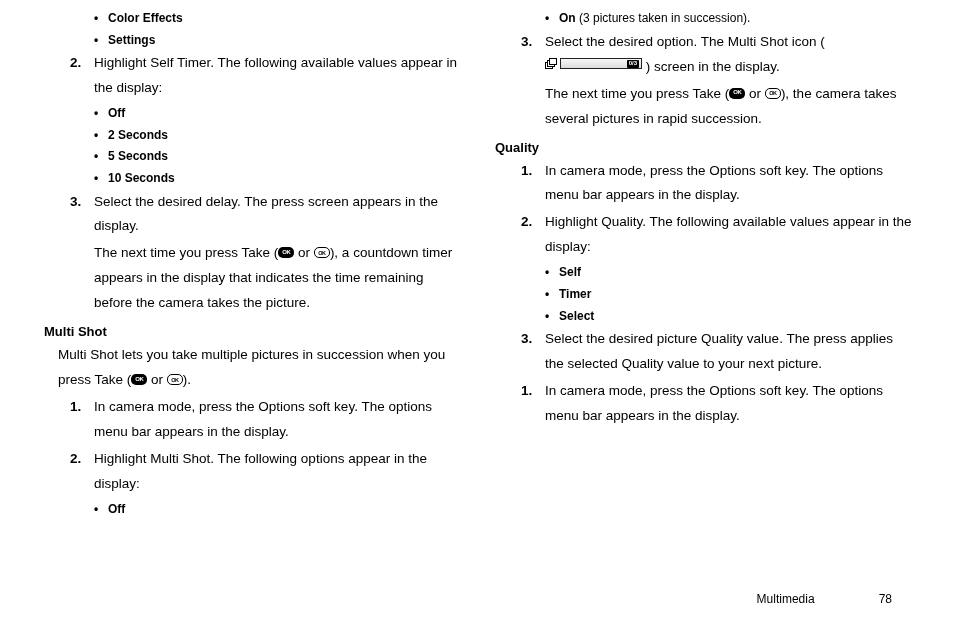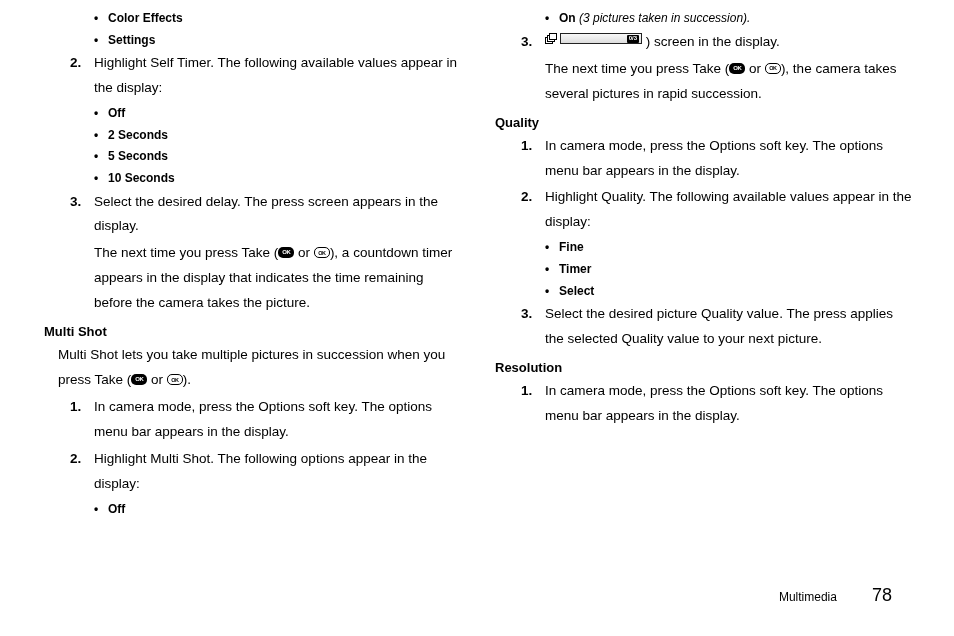"(3 pictures taken in succession)." .bullet-item .txt .normal { font-style: italic -> none }
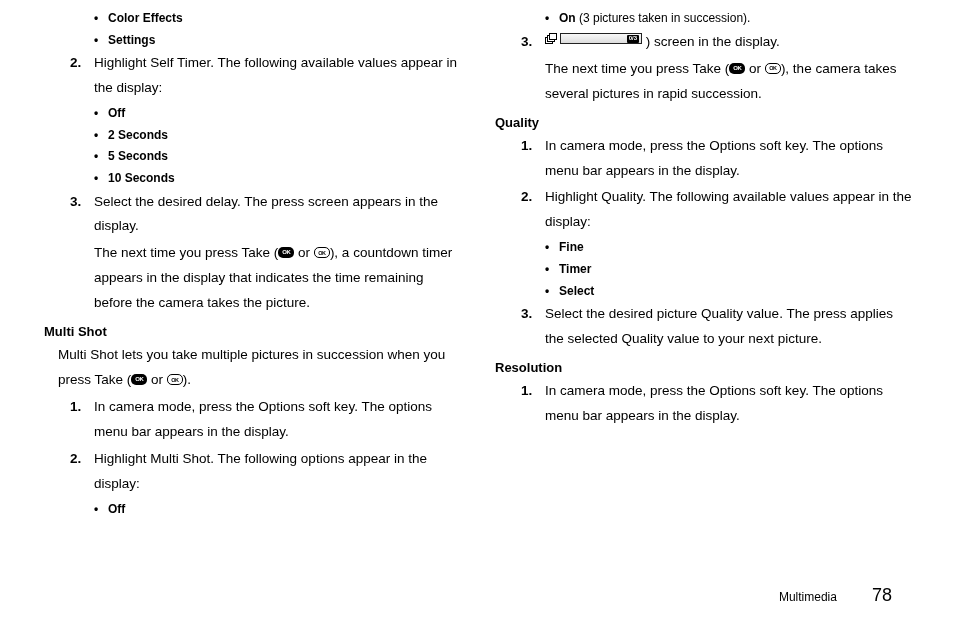"Select the desired option. The" span { html: none -> <span>Select the desired option. The Multi Shot icon (</span> }
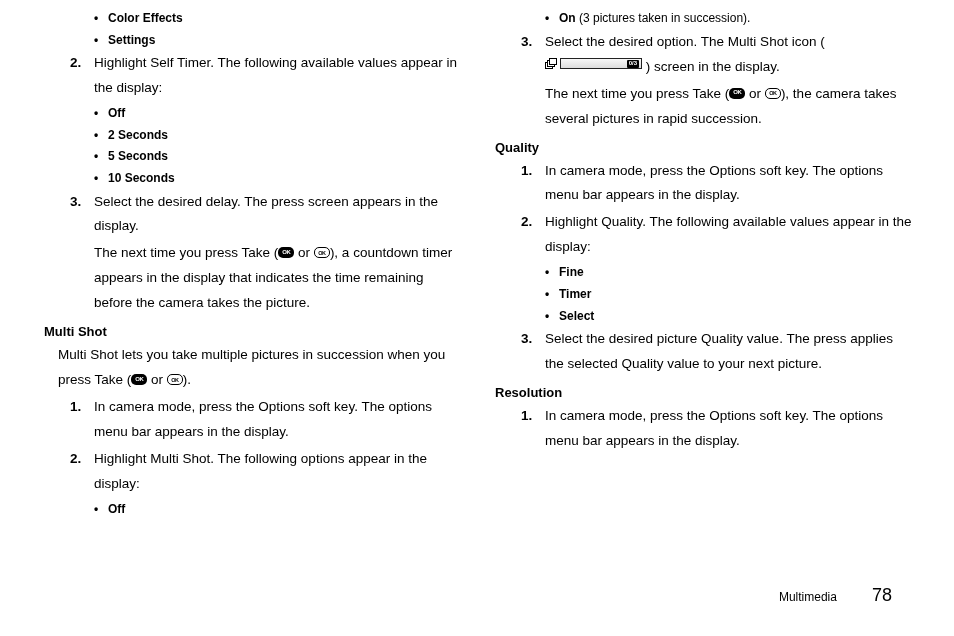"Fine" span.txt { text: Fine -> Self }
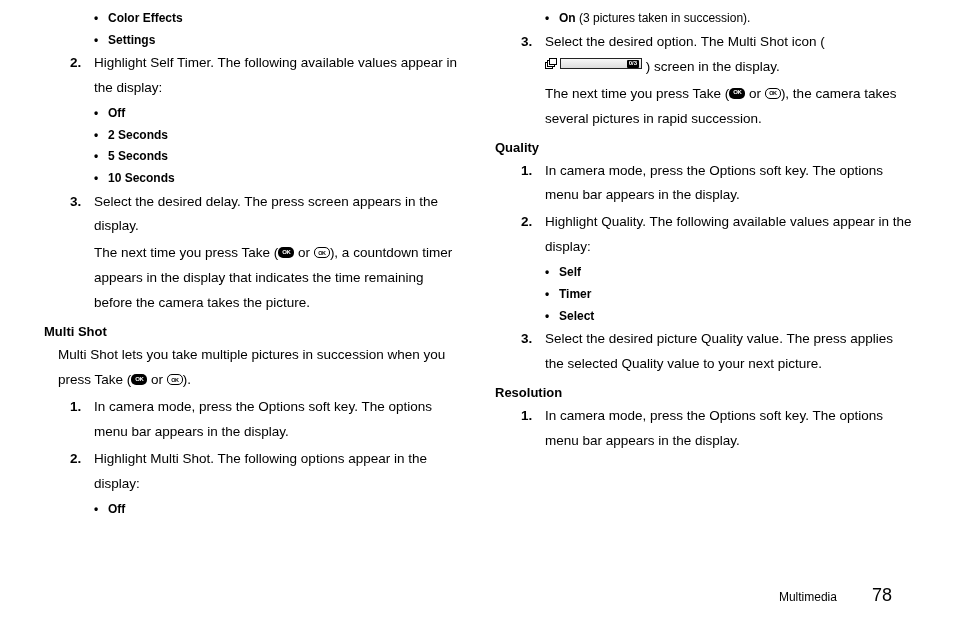"Resolution" div.heading { html: <div>Resolution</div> -> none }
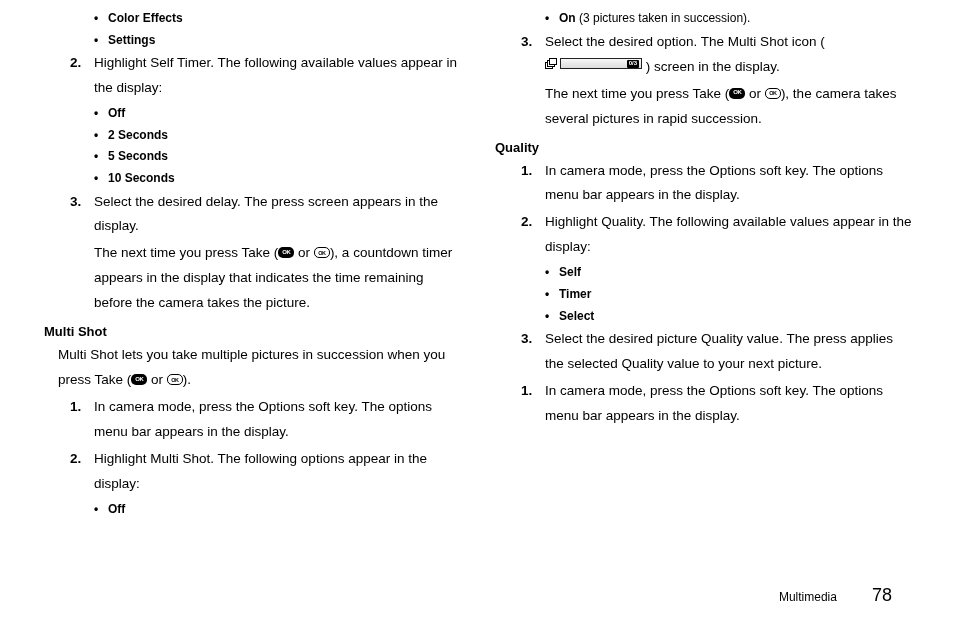"Multimedia" .footer { gap: 35px -> 24px }
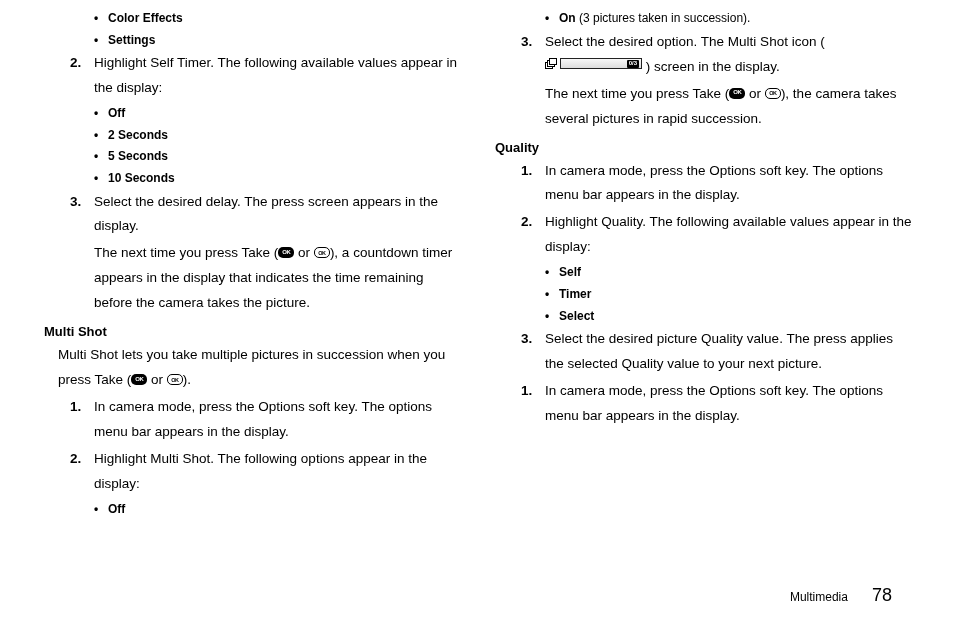"78" .footer .page-num { font-size: 18px -> 12px; margin-left: none -> 40px }
